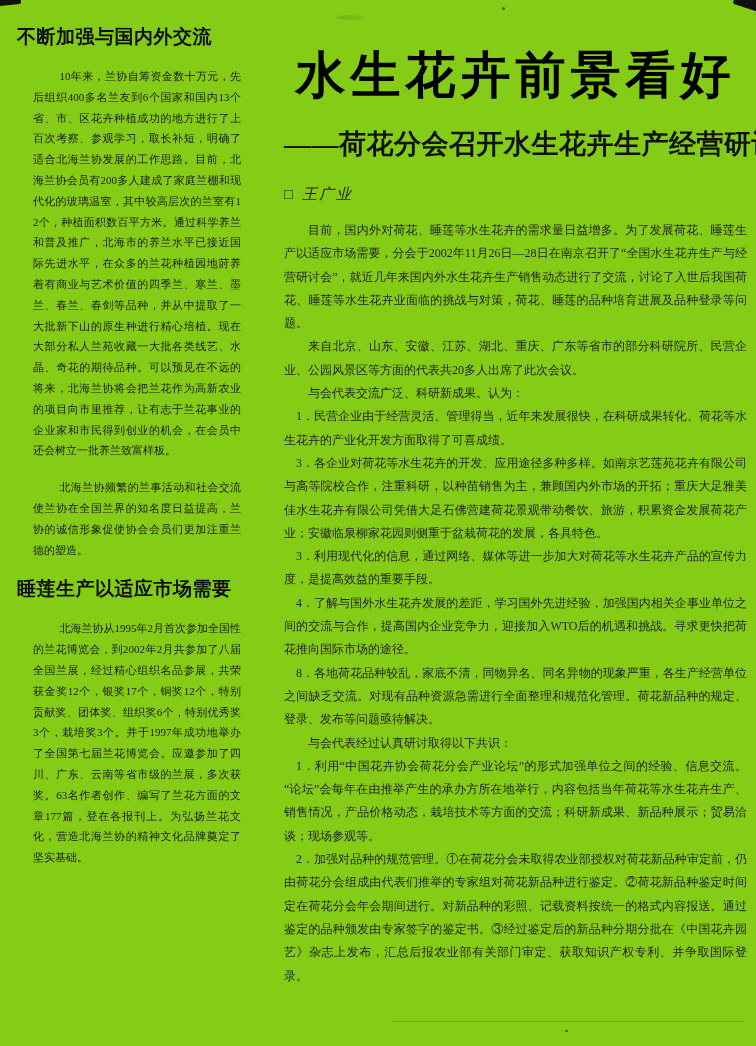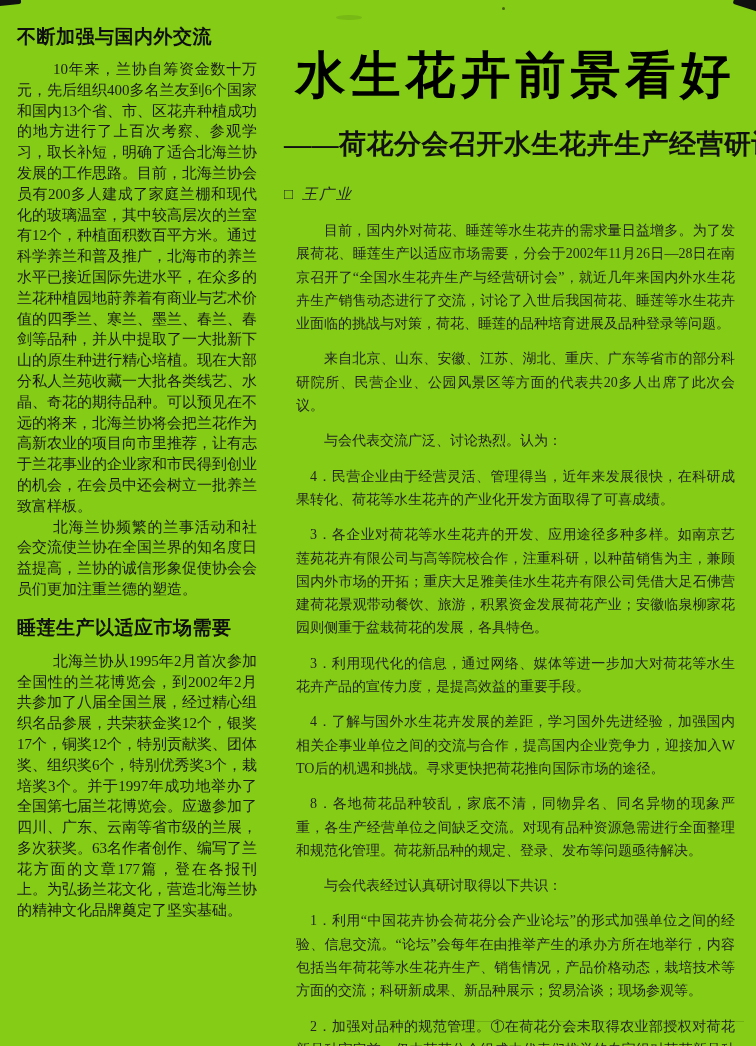"10年来，兰协自筹资金数十万元，先后组织400多名兰友到6个国家和国内13个省、" .col-para { font-size: 15px -> 11px; margin: 0 -> 16px }
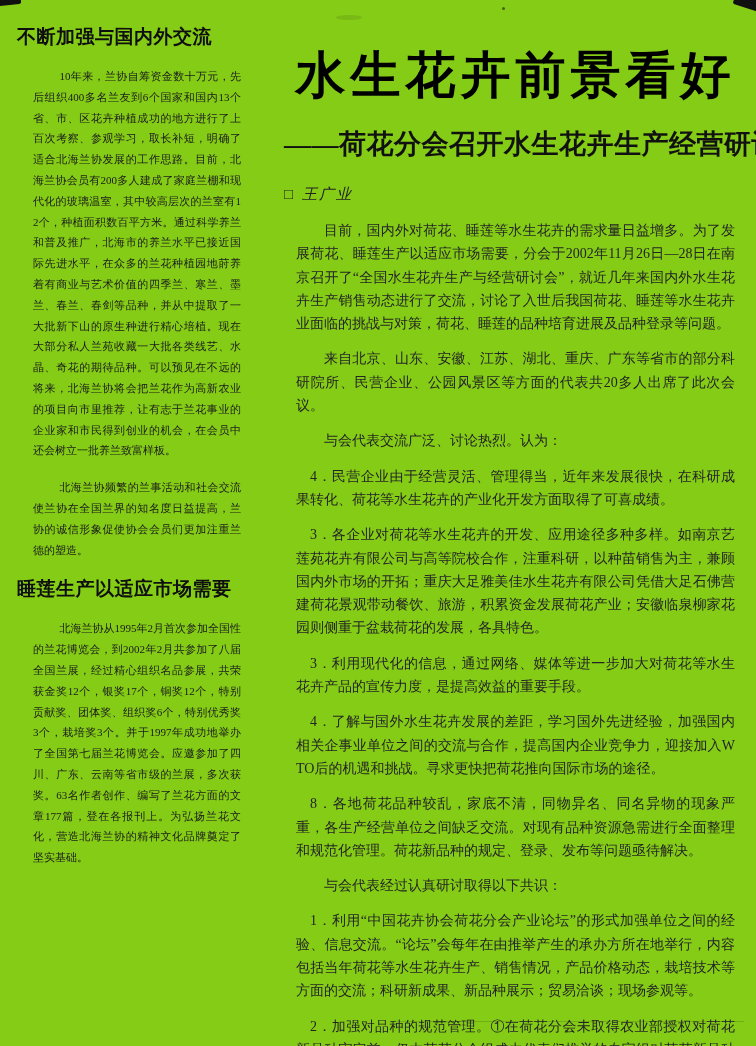"目前，国内外对荷花、睡莲等水生花卉的需求量日益增多。为了发展荷花、睡莲生产以适应" .p { font-size: 14px -> 12px; margin: 12px -> 0 }
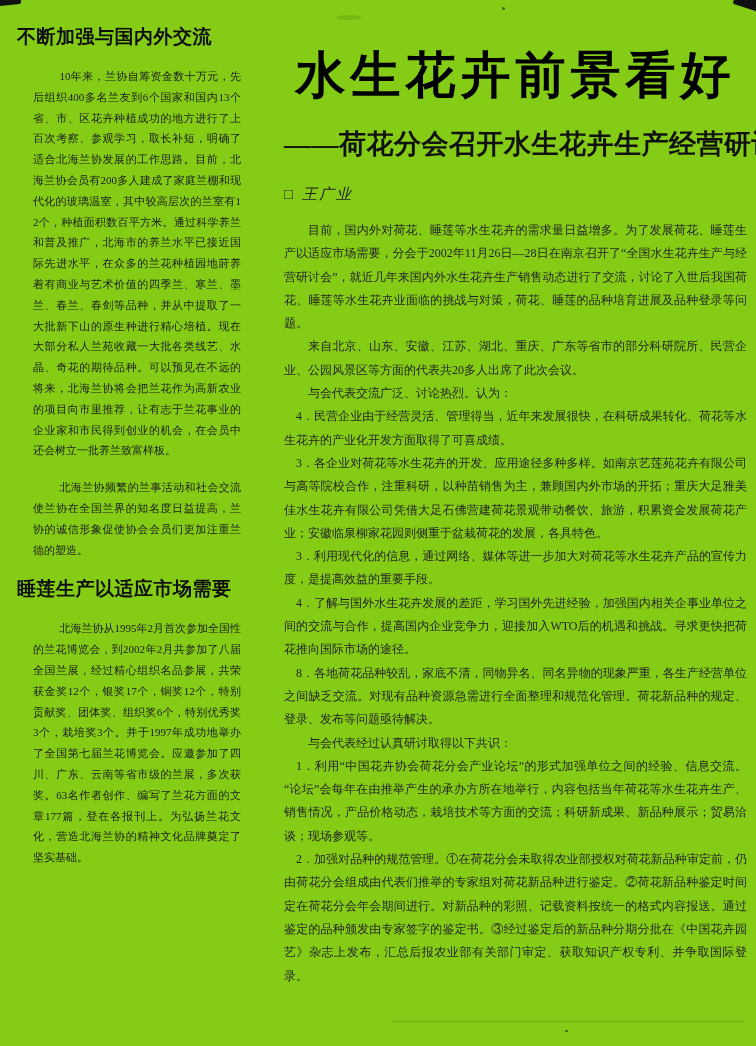"与会代表交流广泛、讨论热烈。认为：" p.p { text: 讨论热烈 -> 科研新成果 }
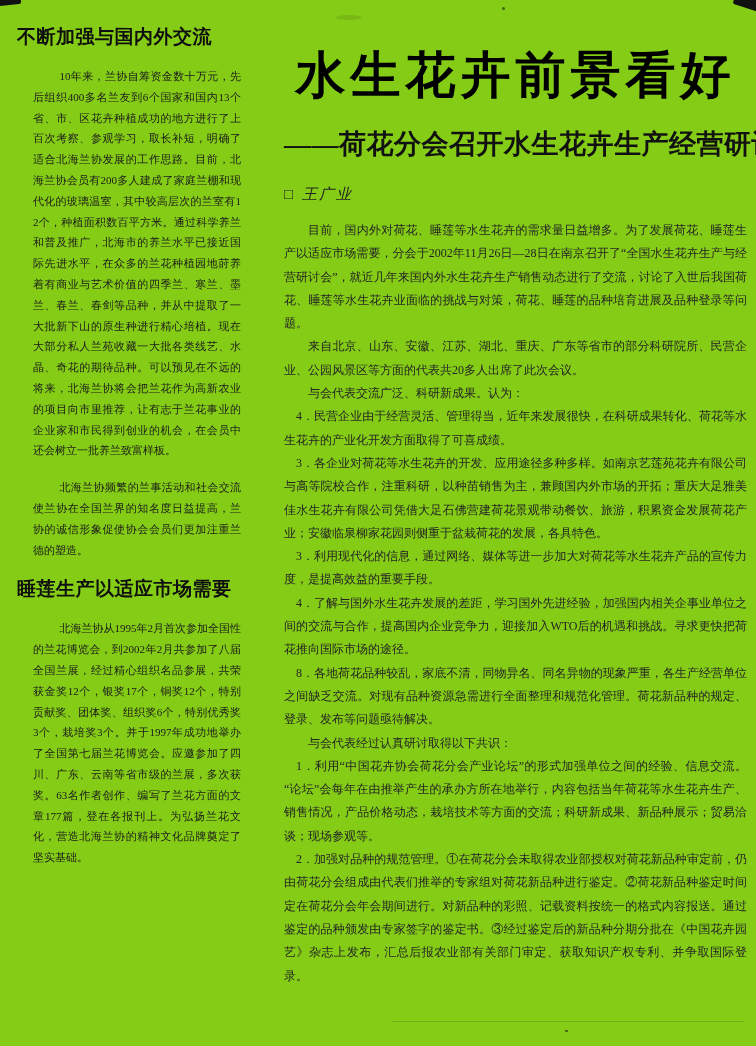"4．民营企业由于经营灵活、管理得当，近年来发展很快，在科研成果转化、荷花等水生花" p.p { text: 4 -> 1 }
